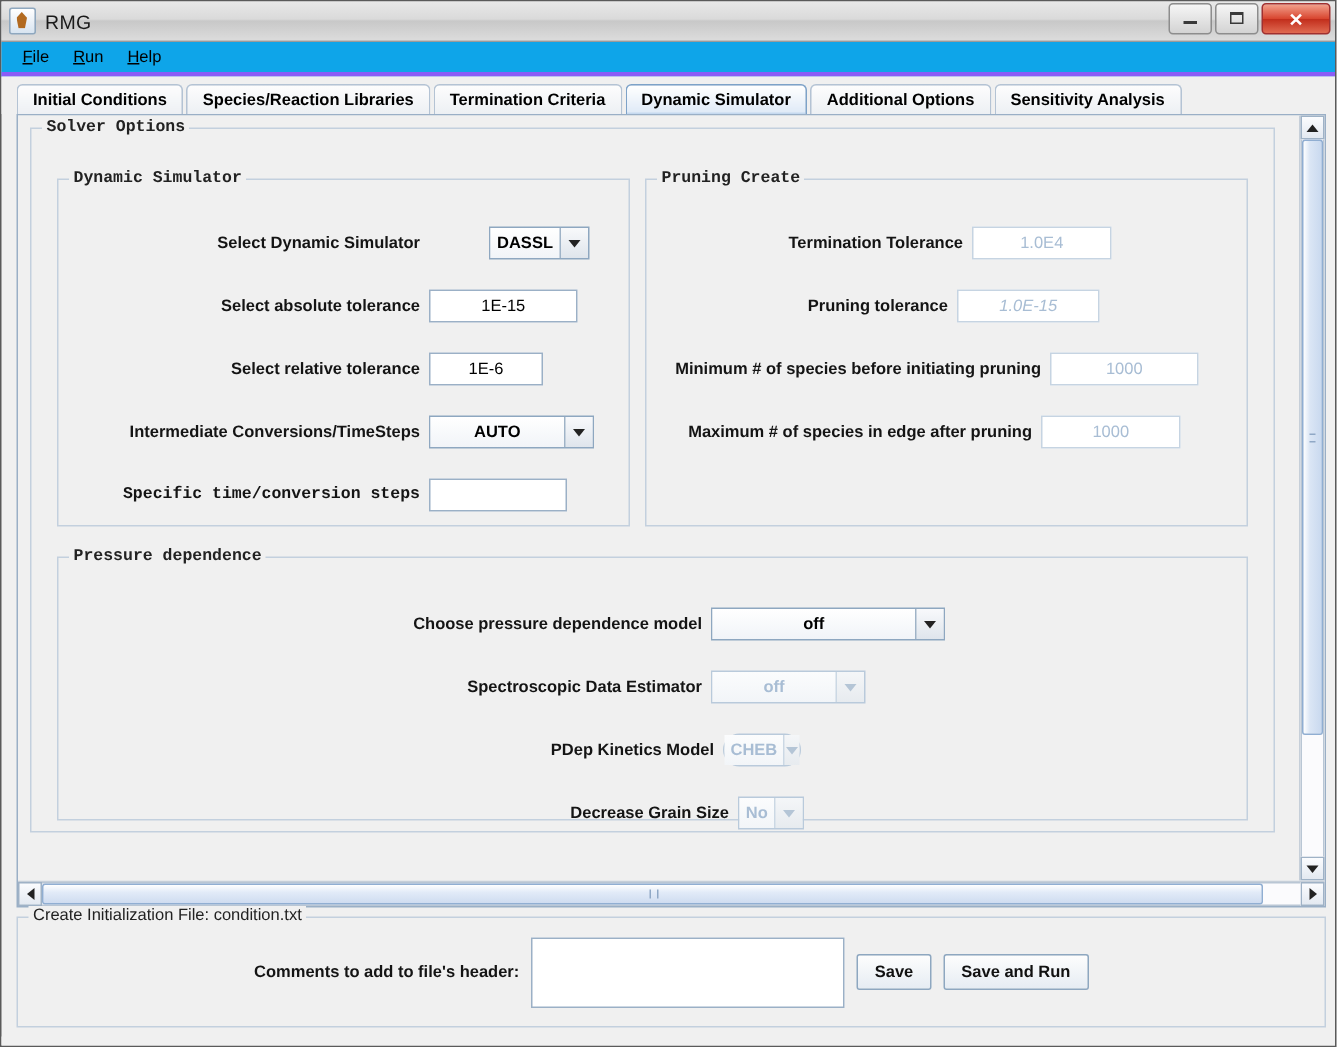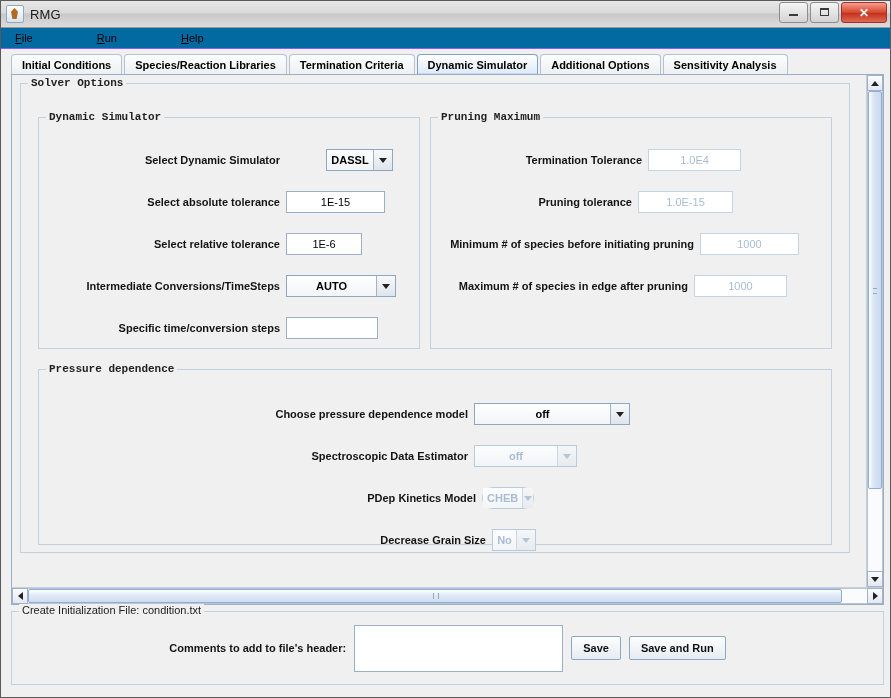"File" .menubar { background: #0369a1 -> #0ea5e9; border-bottom: 1px solid #8b5cf6 -> 3px solid #8b5cf6; gap: 48px -> none }
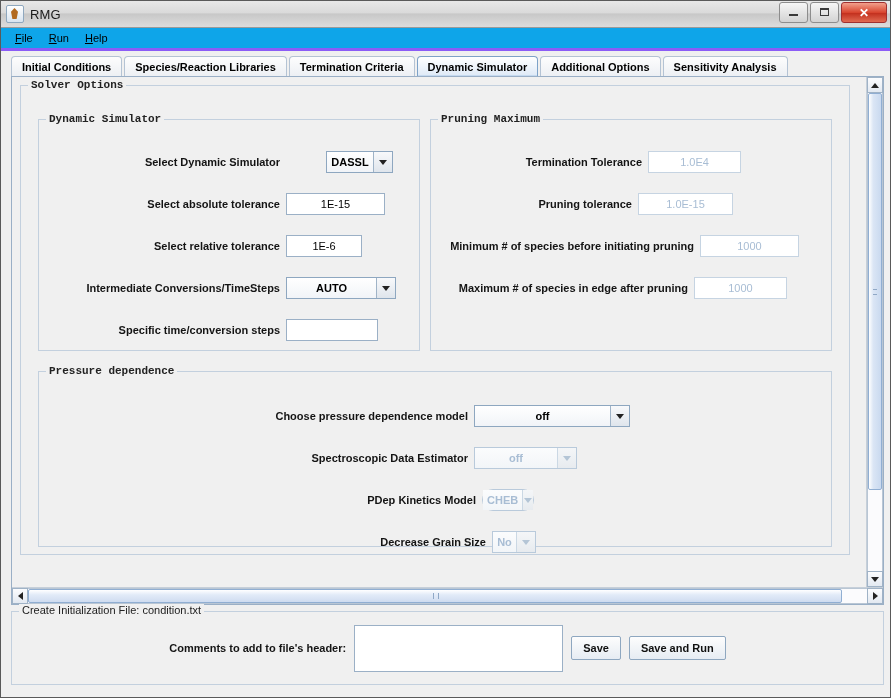"Pruning Maximum" span.legend { text: Maximum -> Create }
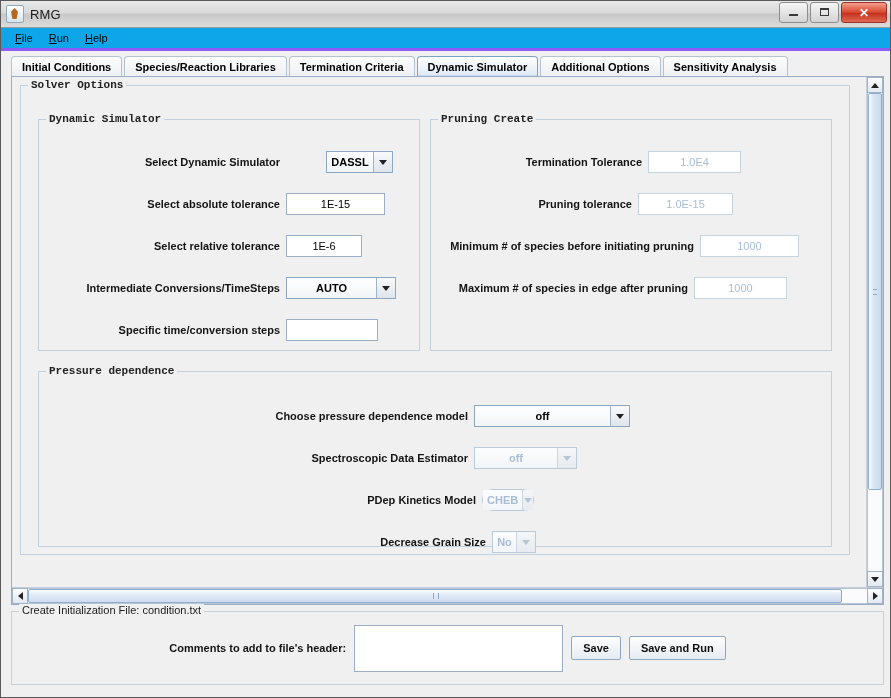"1.0E-15" div.tf { font-style: none -> italic }
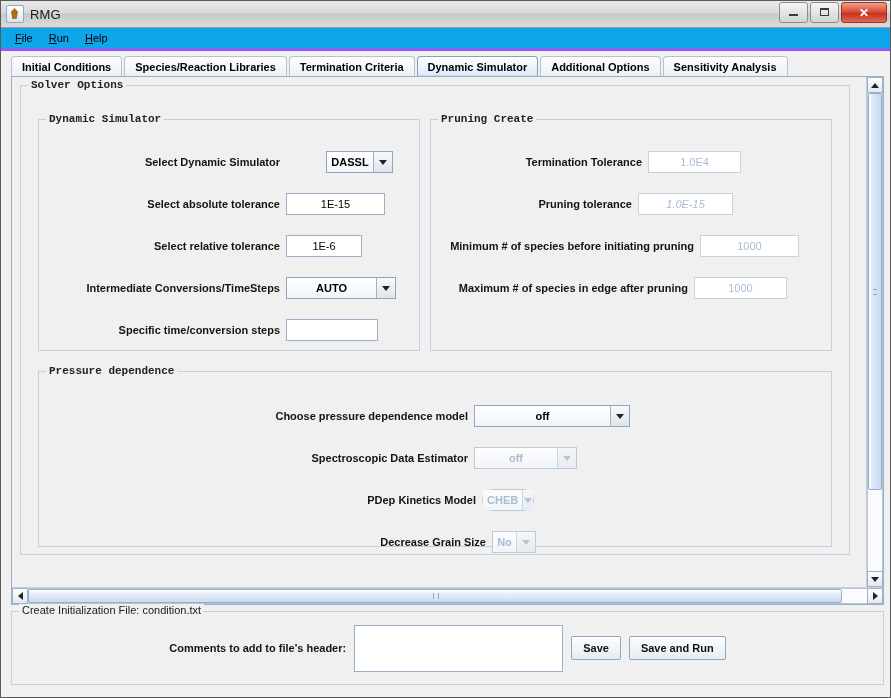"Specific time/conversion steps" div.lbl { font-family: none -> Liberation Mono, monospace }
